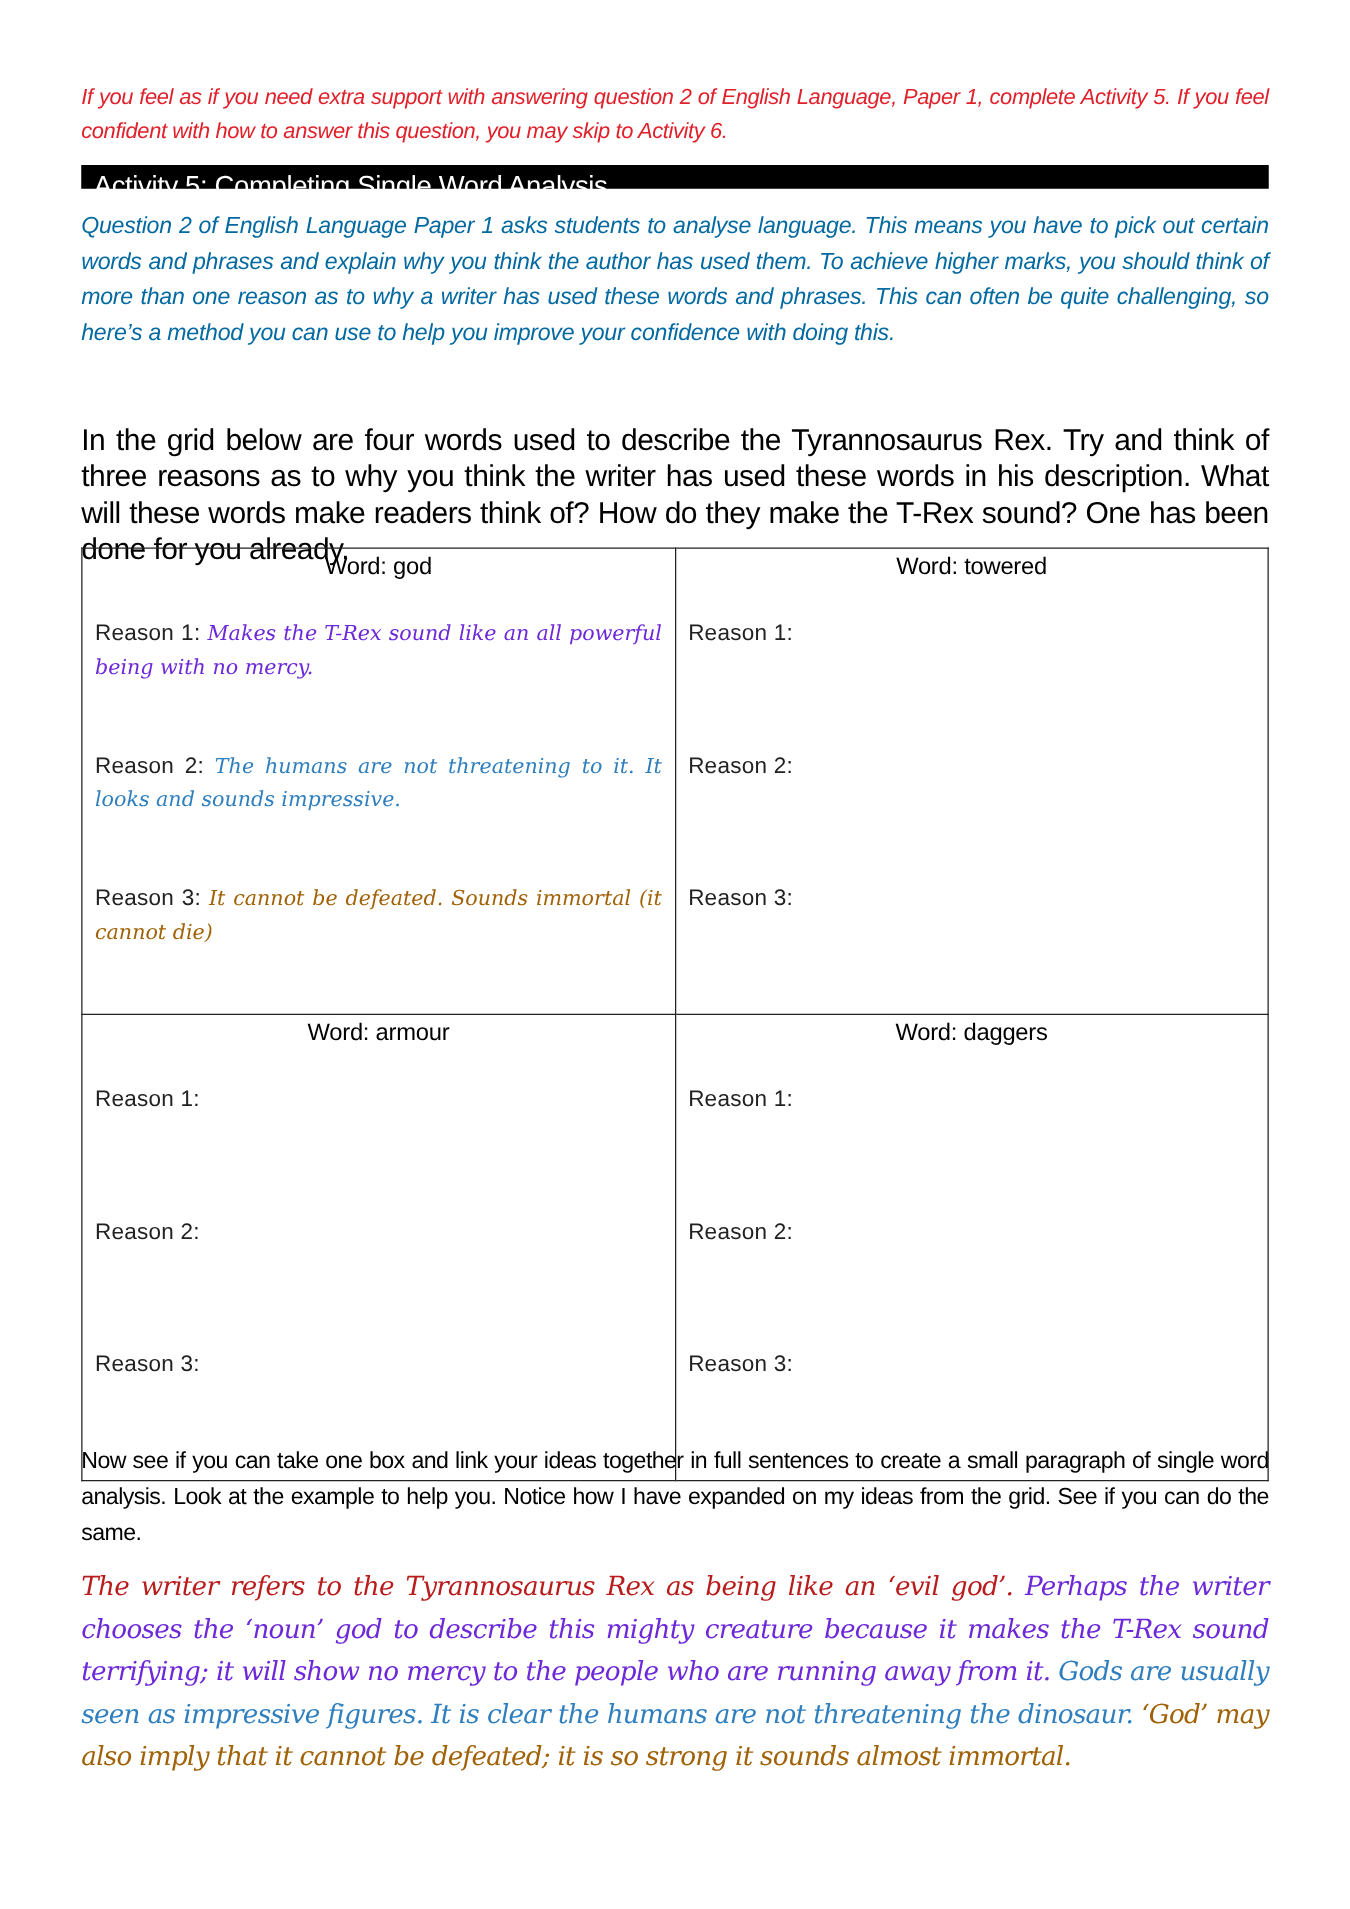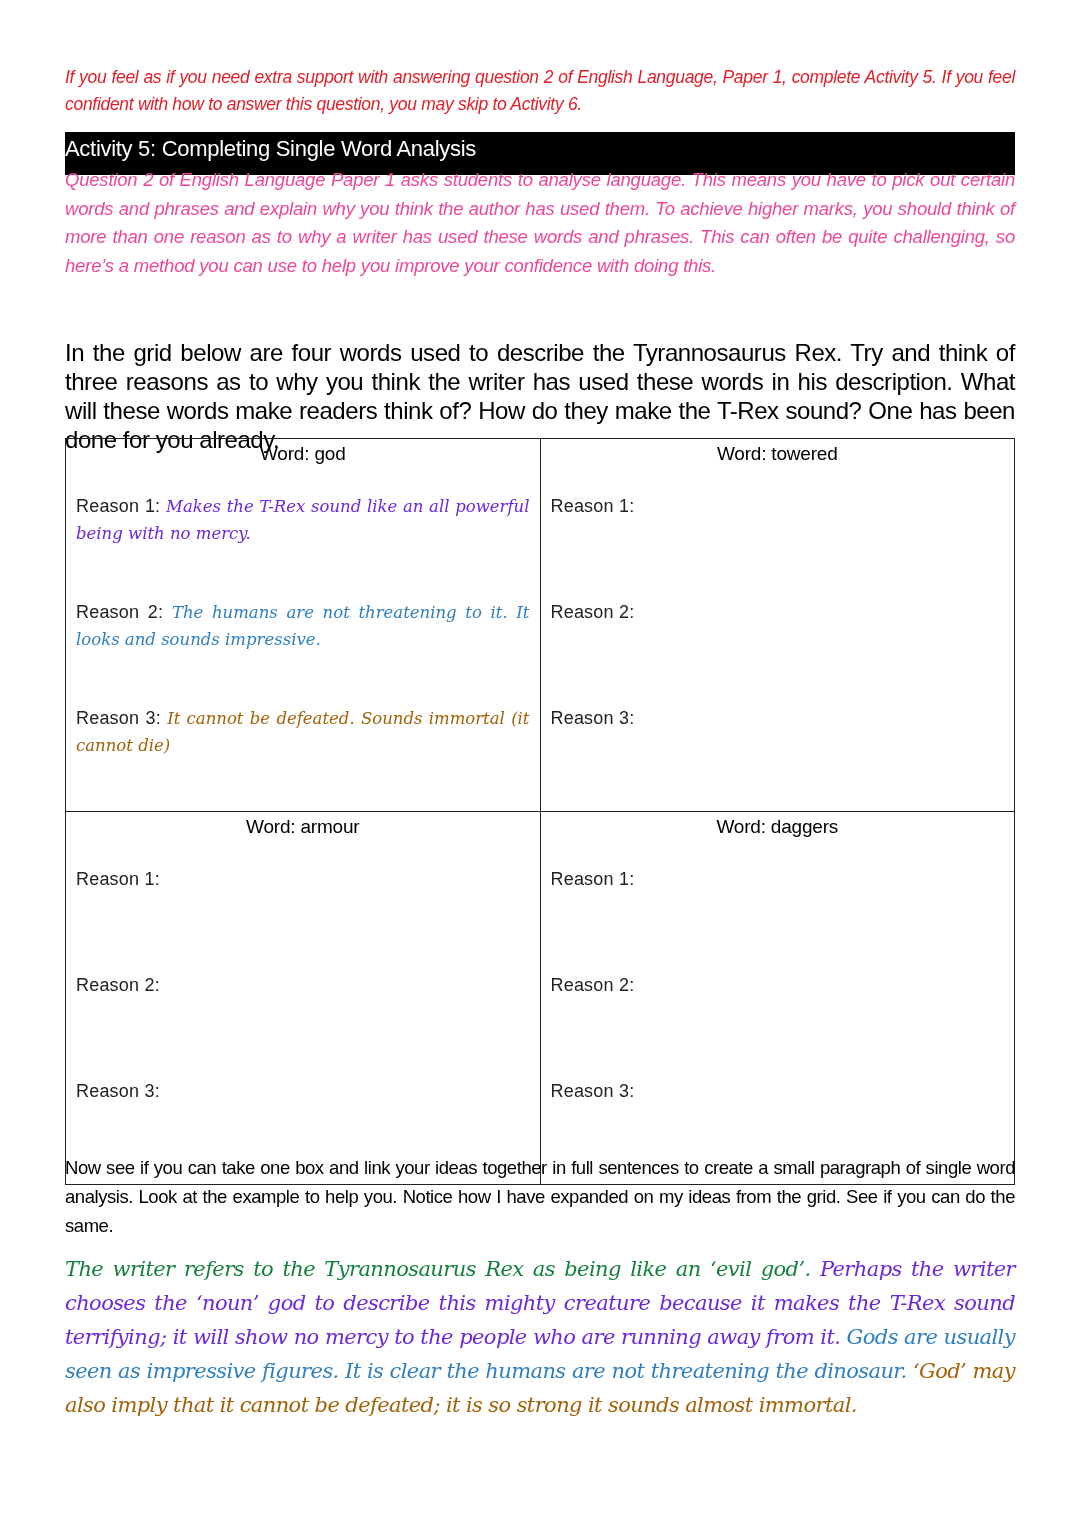"Activity 5: Completing Single Word" .activity-header { height: 43px -> 19px; padding-left: 0 -> 10px }
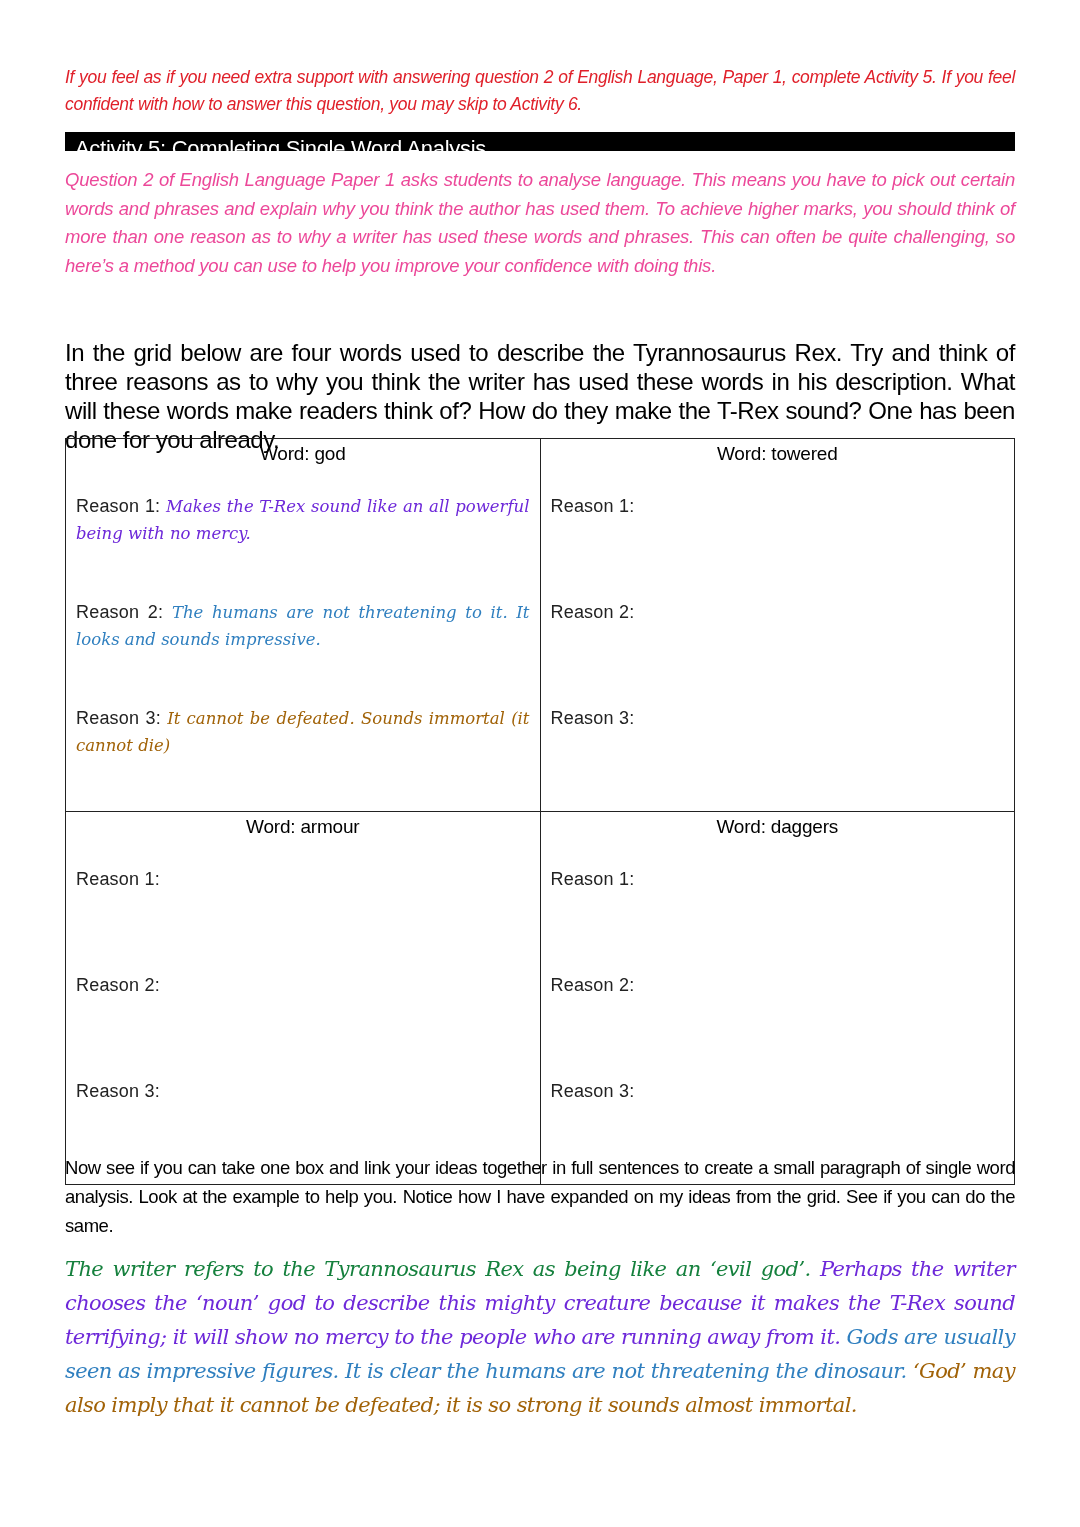"Question 2 of English Language" .activity-desc { color: #ec4899 -> #0369a1 }
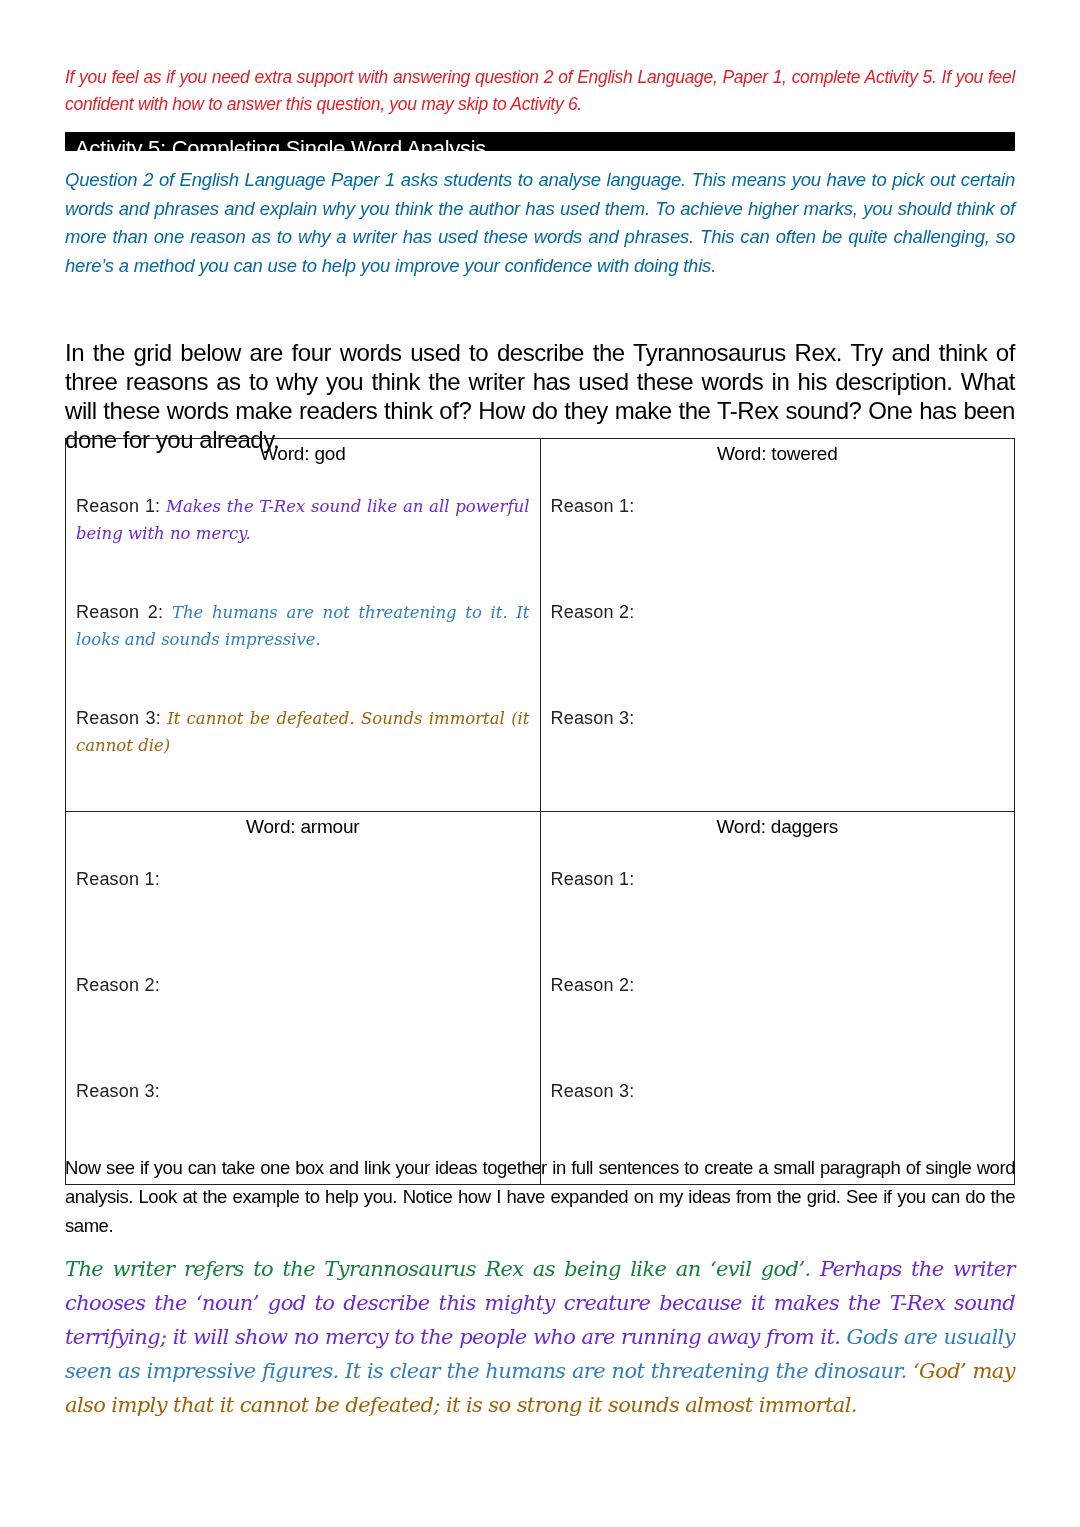"The writer refers to the" .c-black { color: #15803d -> #b91c1c }
